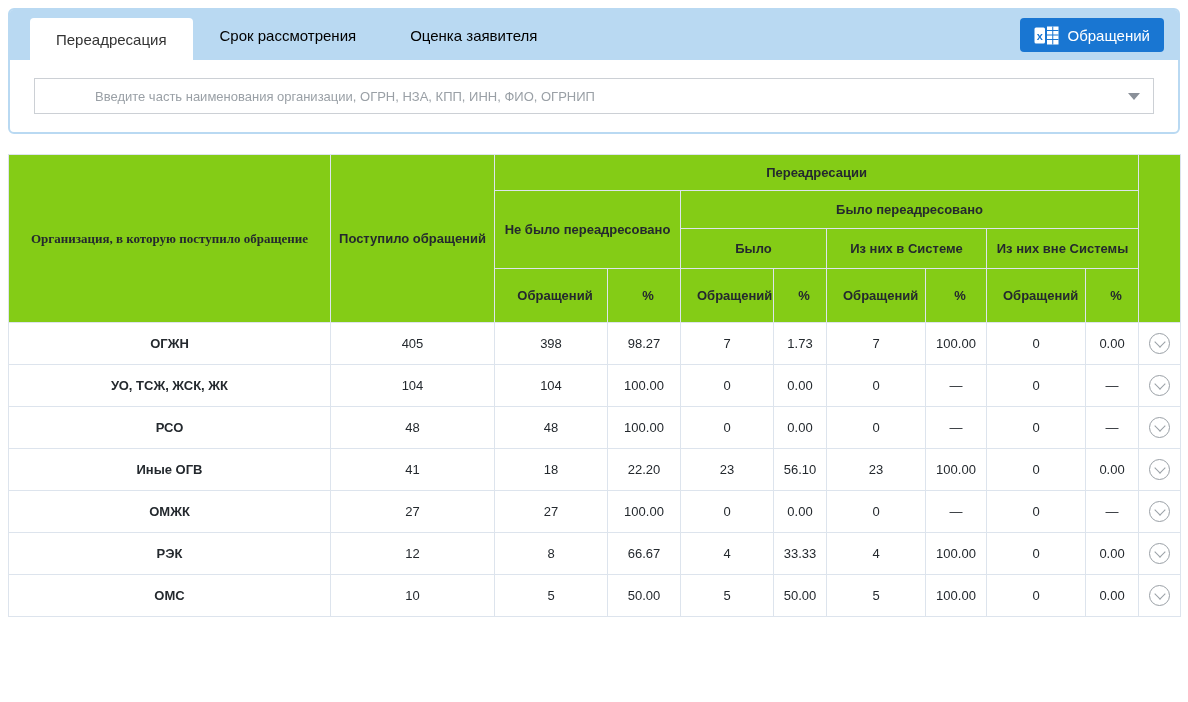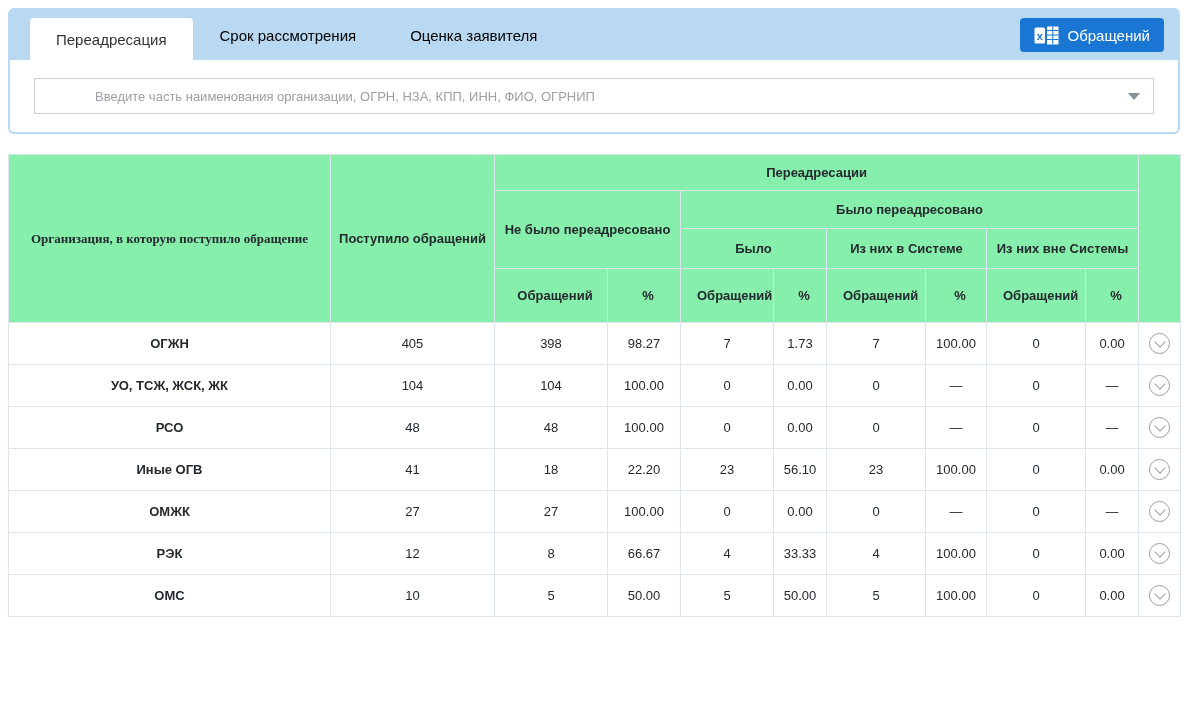"Переадресации" table.stats th { background: #86efac -> #84cc16 }
